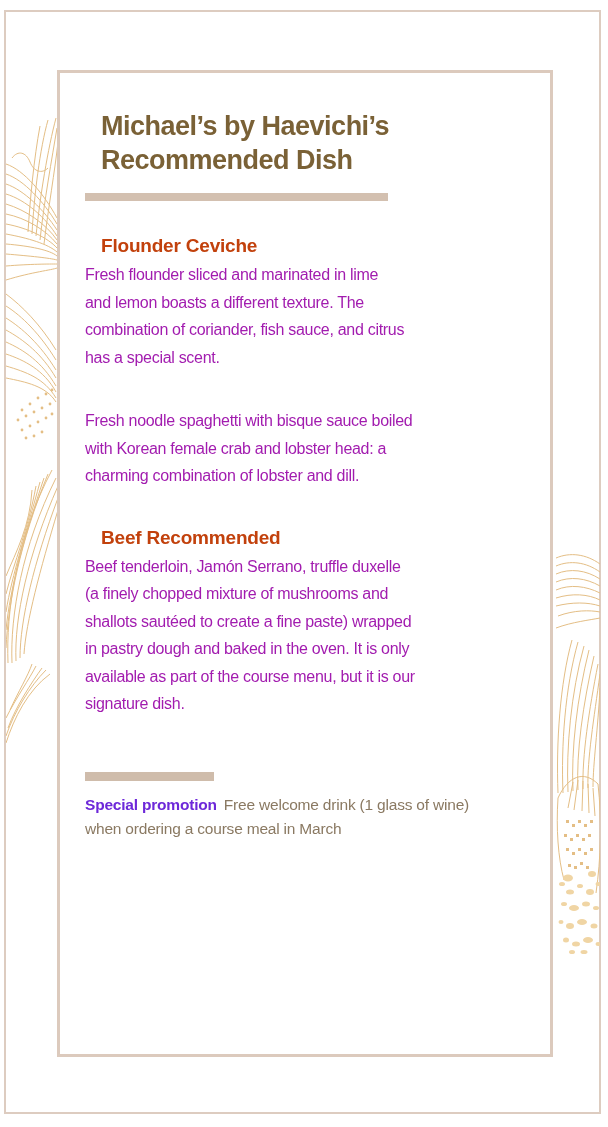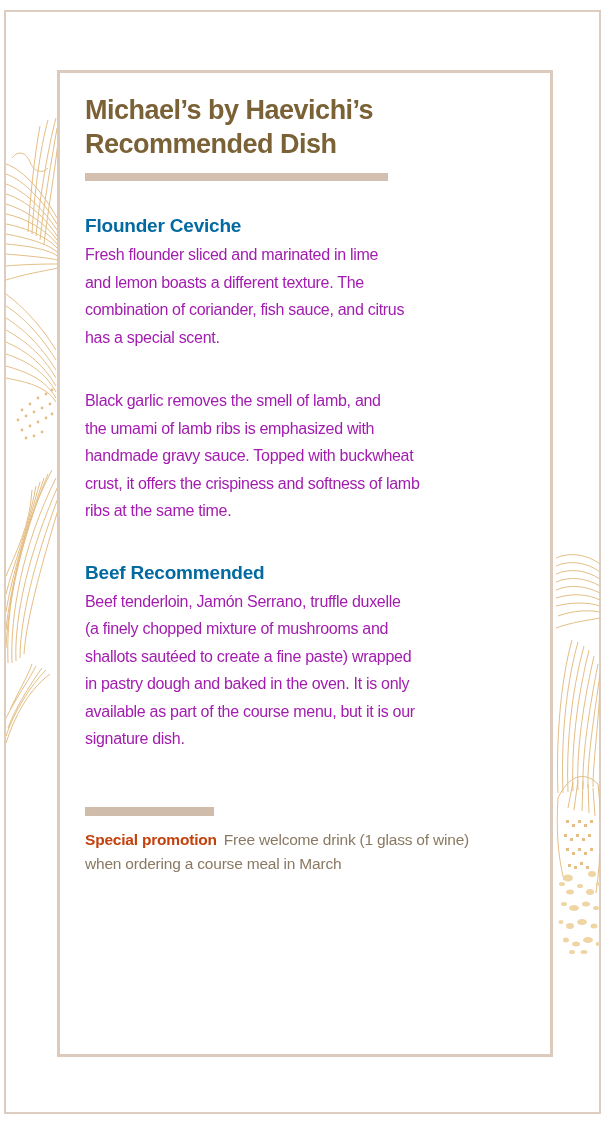"Michael’s by Haevichi’s" .card-title { margin: 0 -> 16px }
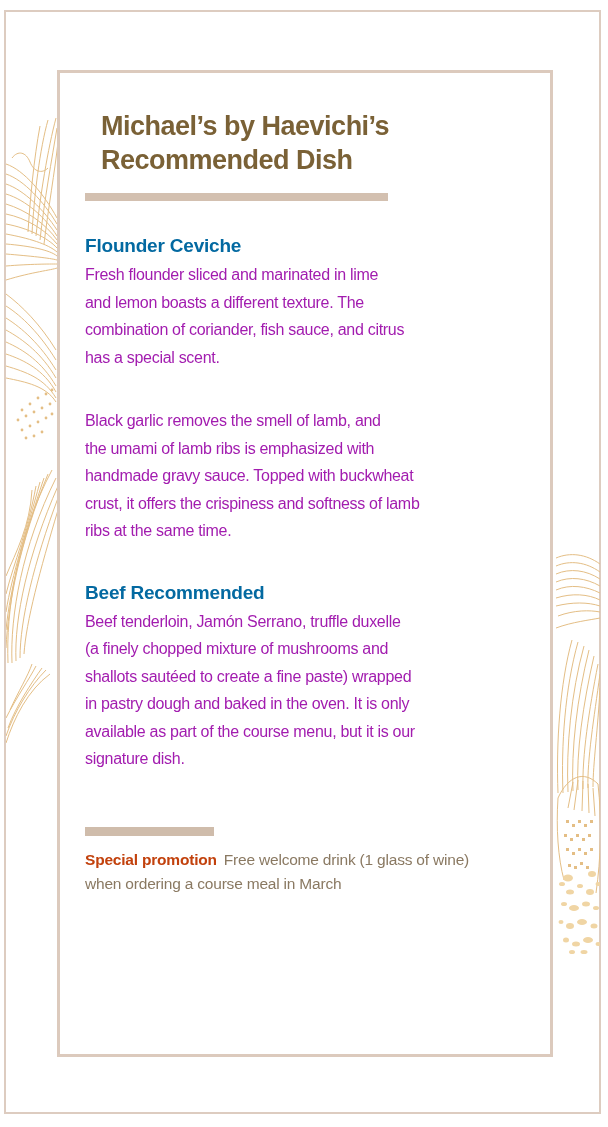"Flounder Ceviche" .dish h2 { color: #0369a1 -> #c2410c; margin: 0 0 3px 0 -> 0 0 3px 16px }
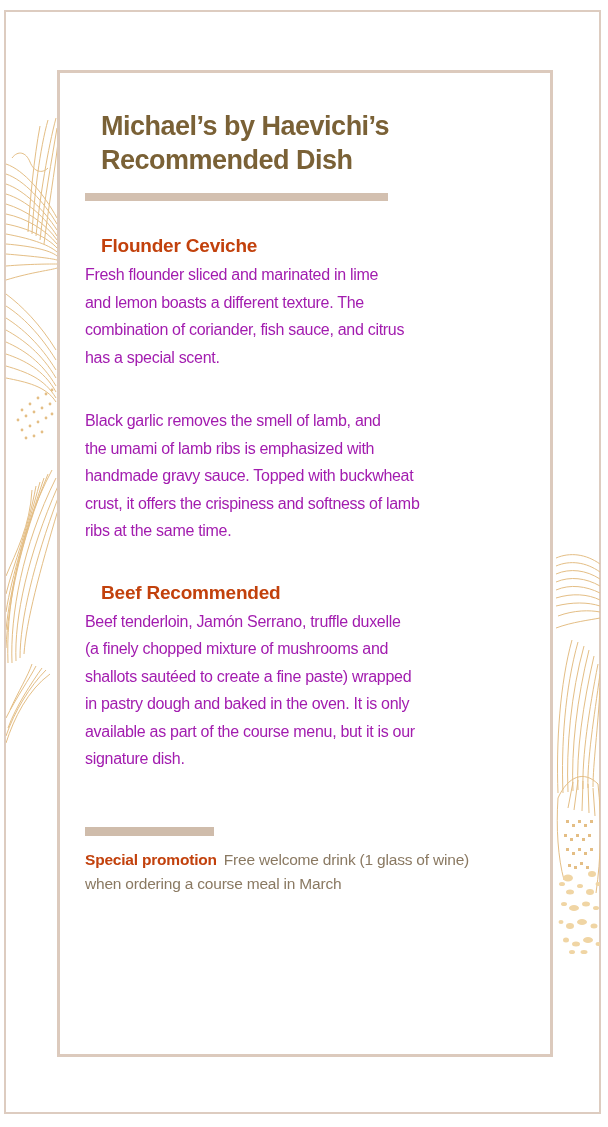"Fresh noodle spaghetti with bisque" p { html: none -> <p>Fresh noodle spaghetti with bisque sauce boiled with Korean female crab and lobster head: a charming combination of lobster and dill.</p> }
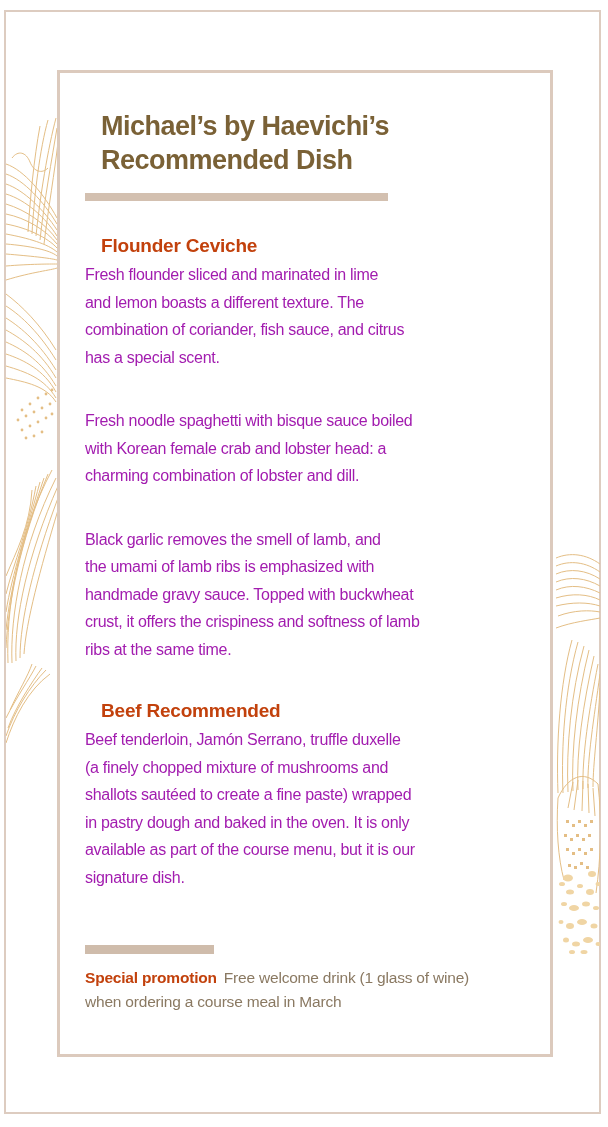"Black garlic removes the smell" p { html: <p>Black garlic removes the smell of lamb, and the umami of lamb ribs is emphasized with handmade gravy sauce. Topped with buckwheat crust, it offers the crispiness and softness of lamb ribs at the same time.</p> -> none }
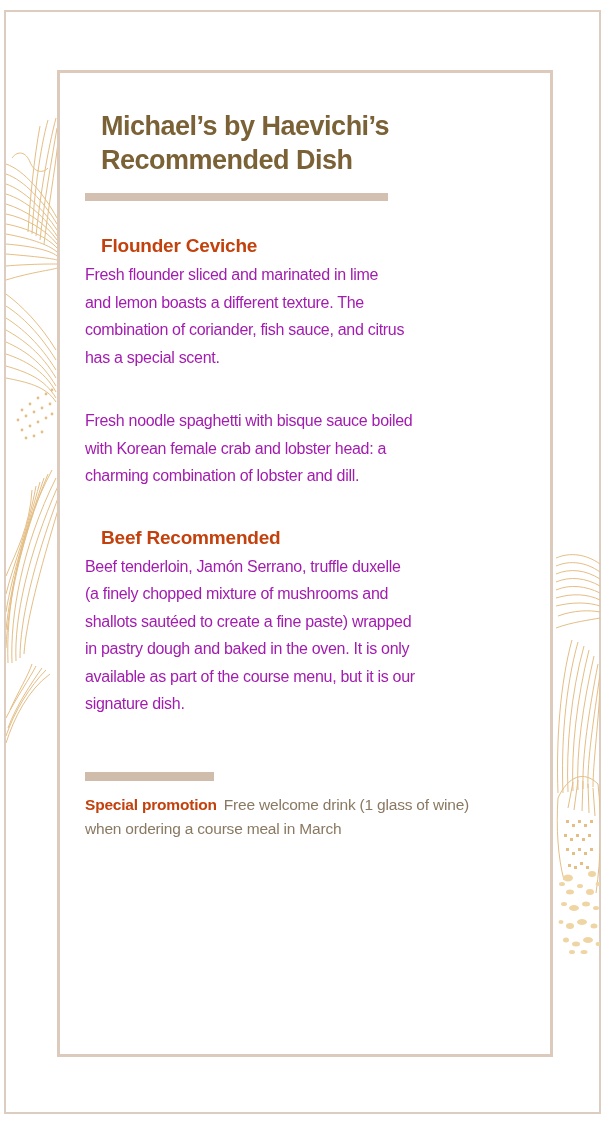"Special promotion" .promo-label { color: #c2410c -> #6d28d9 }
